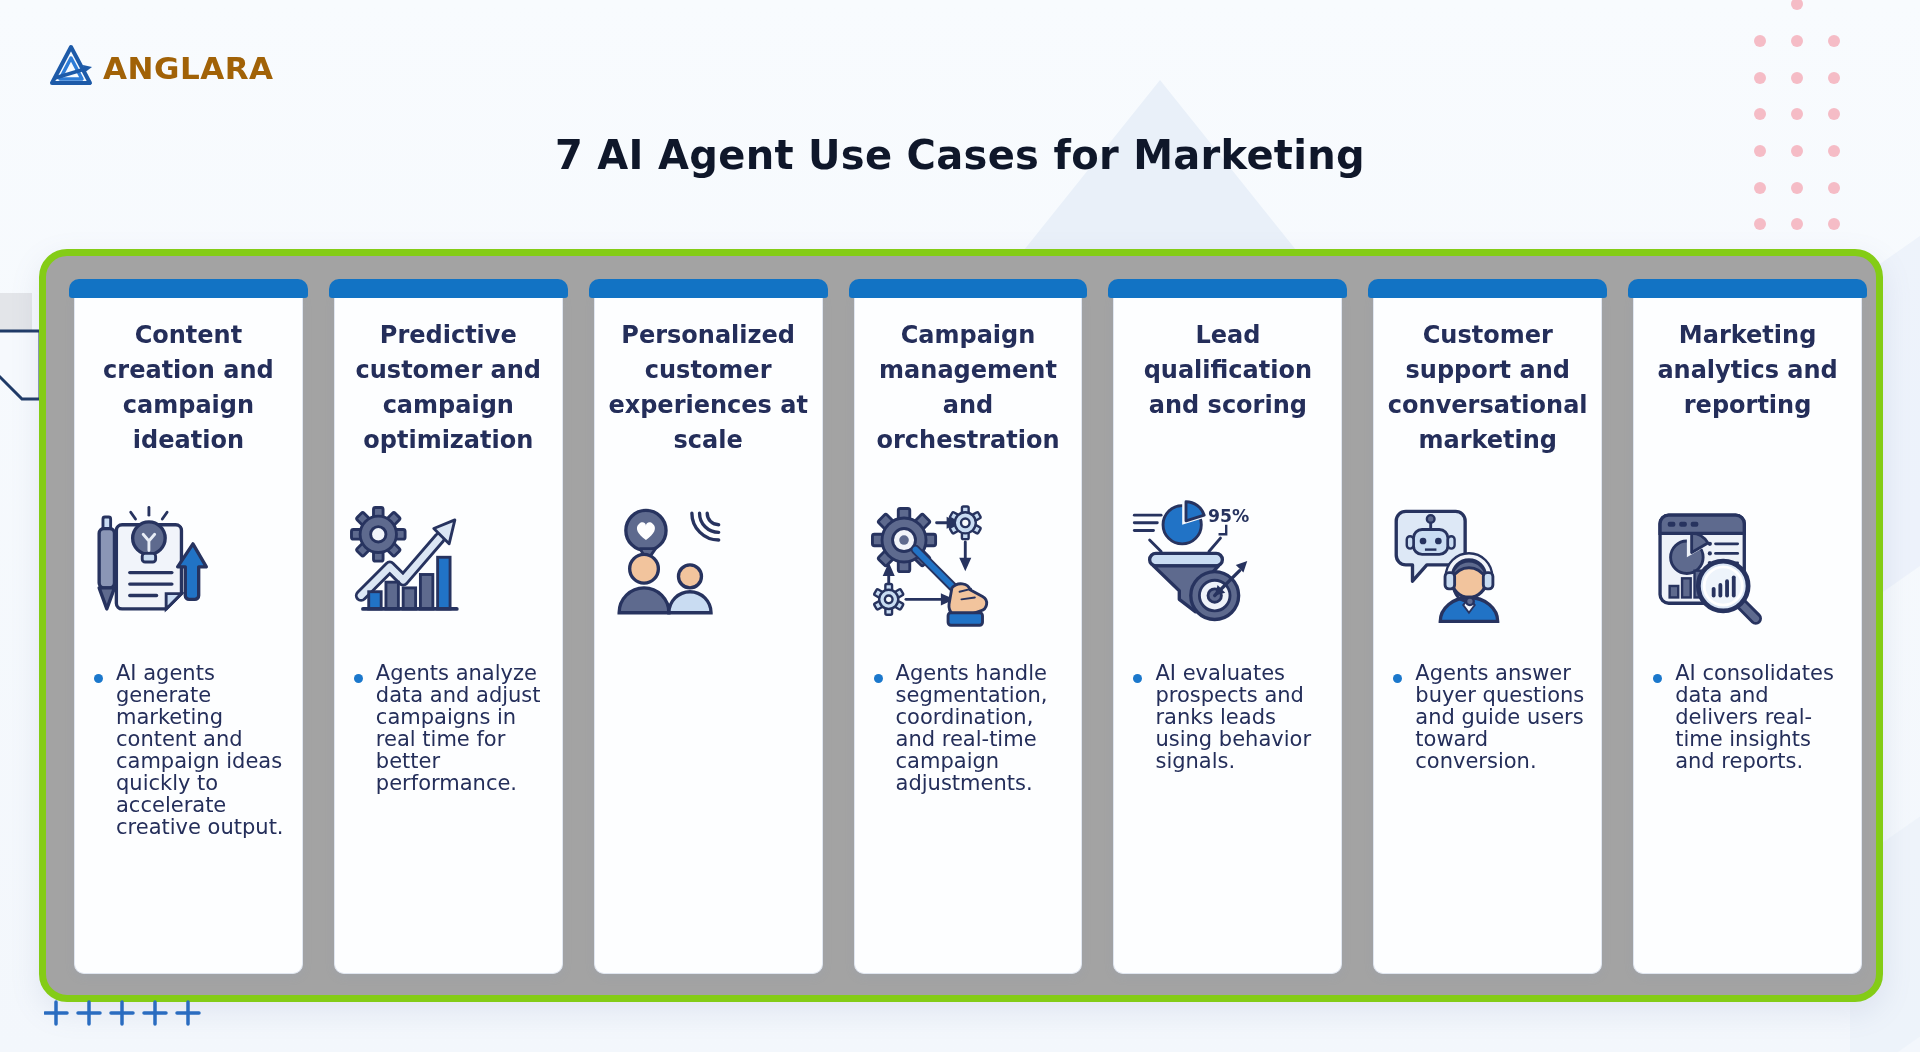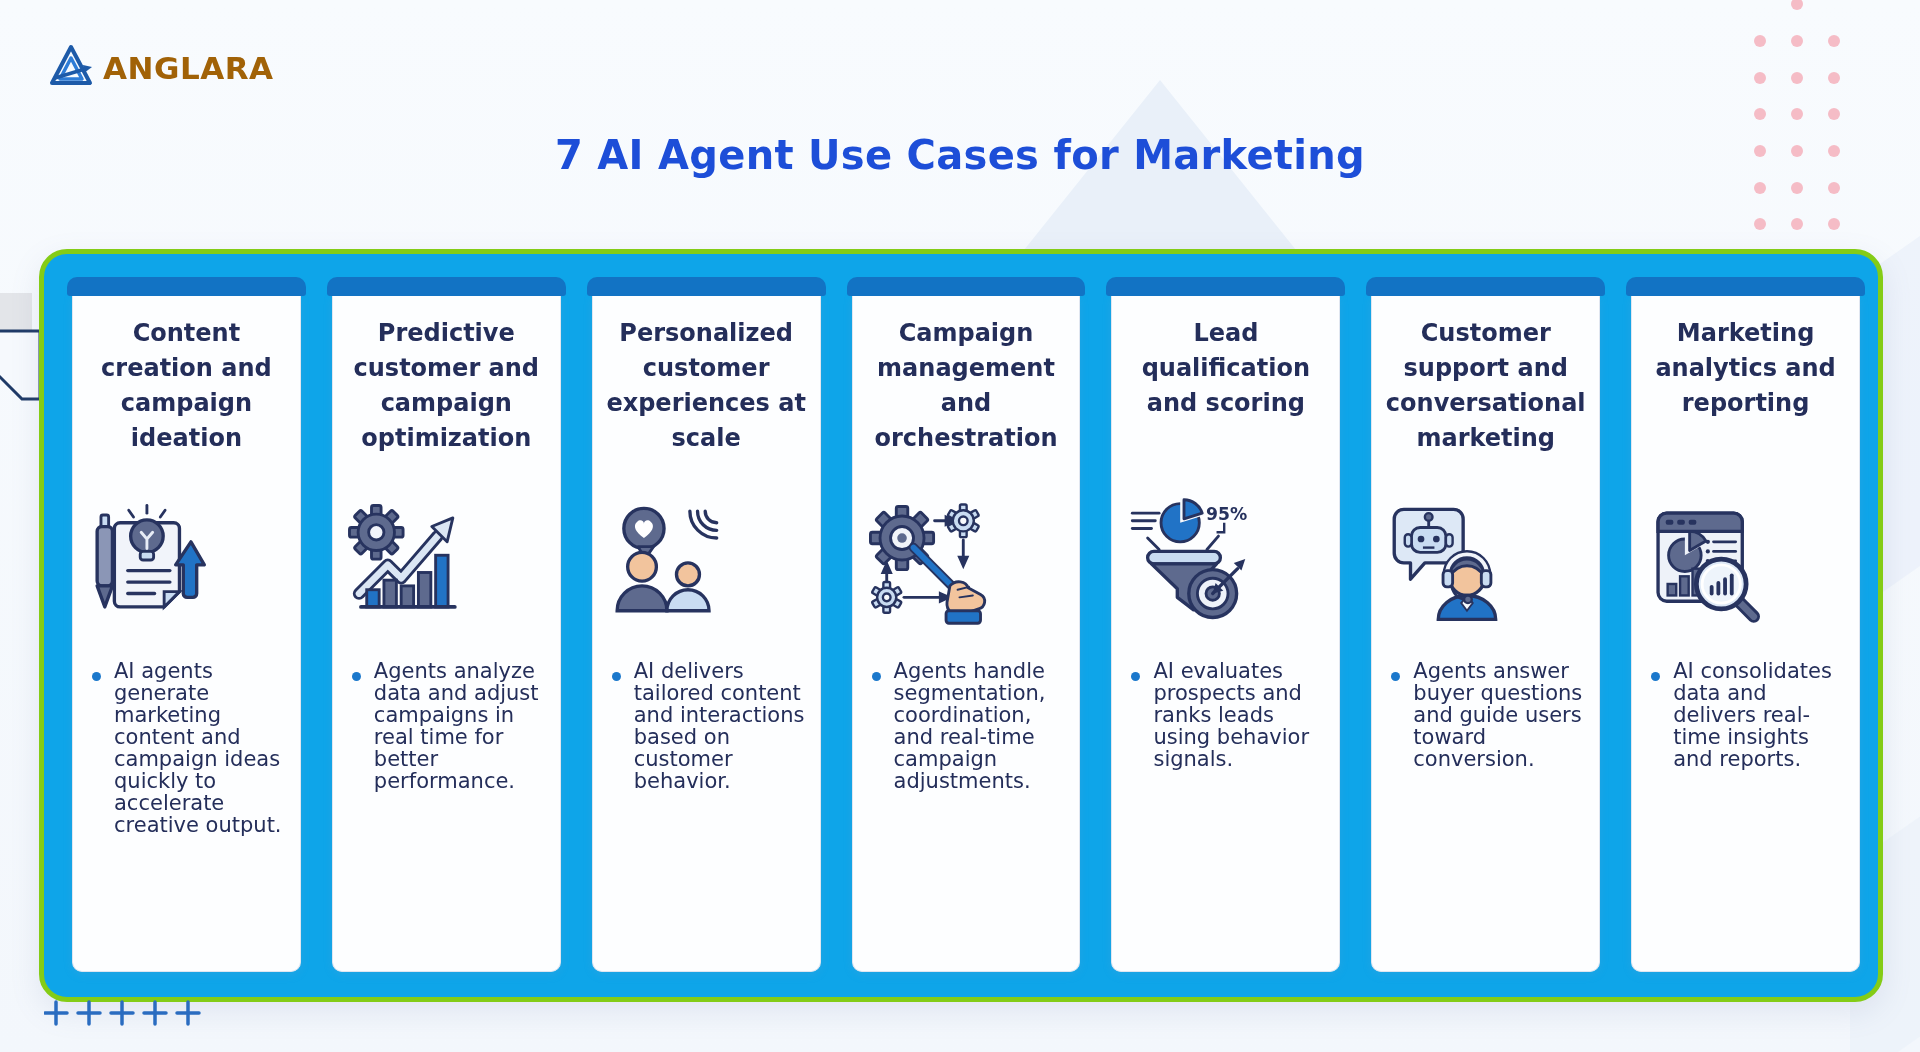"7 AI Agent Use Cases" .main-title { color: #1d4ed8 -> #0f172a }
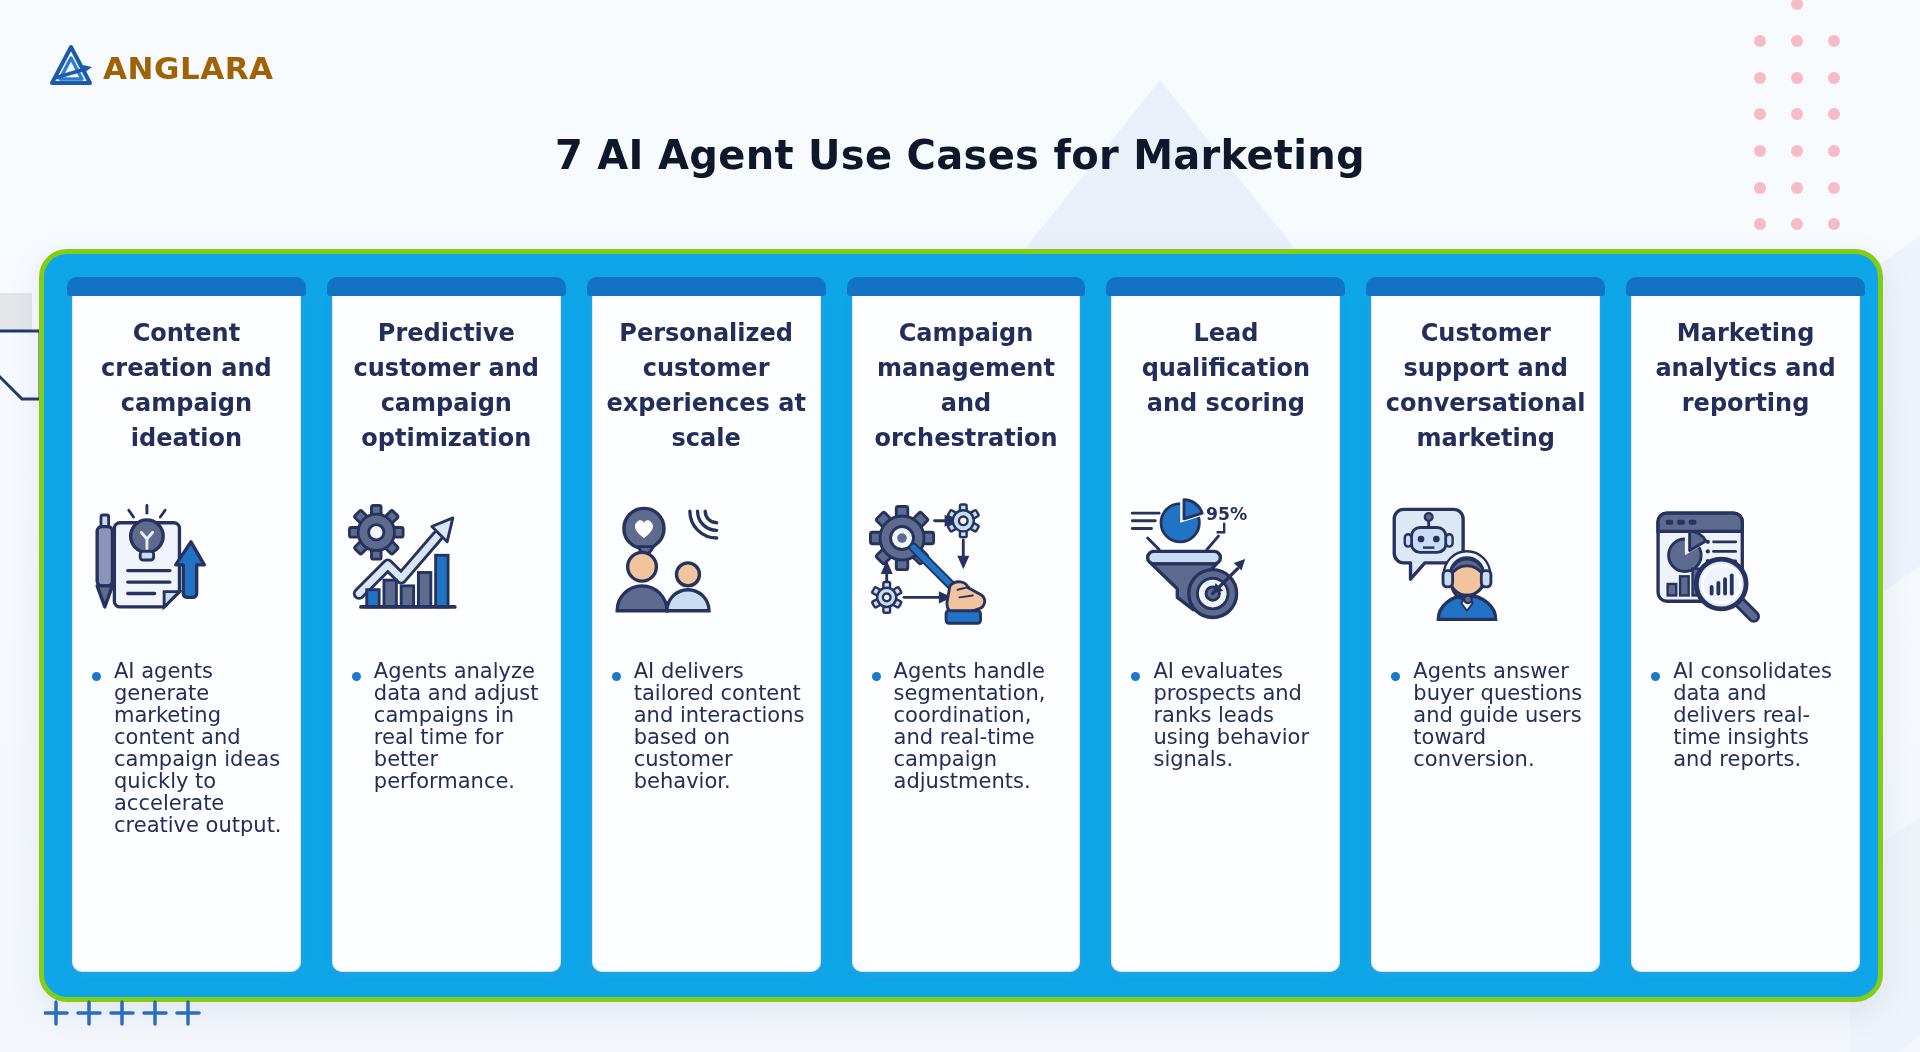"Content creation and campaign ideation" .panel { background: #0ea5e9 -> #a3a3a3; border: 5px solid #84cc16 -> 7px solid #84cc16 }
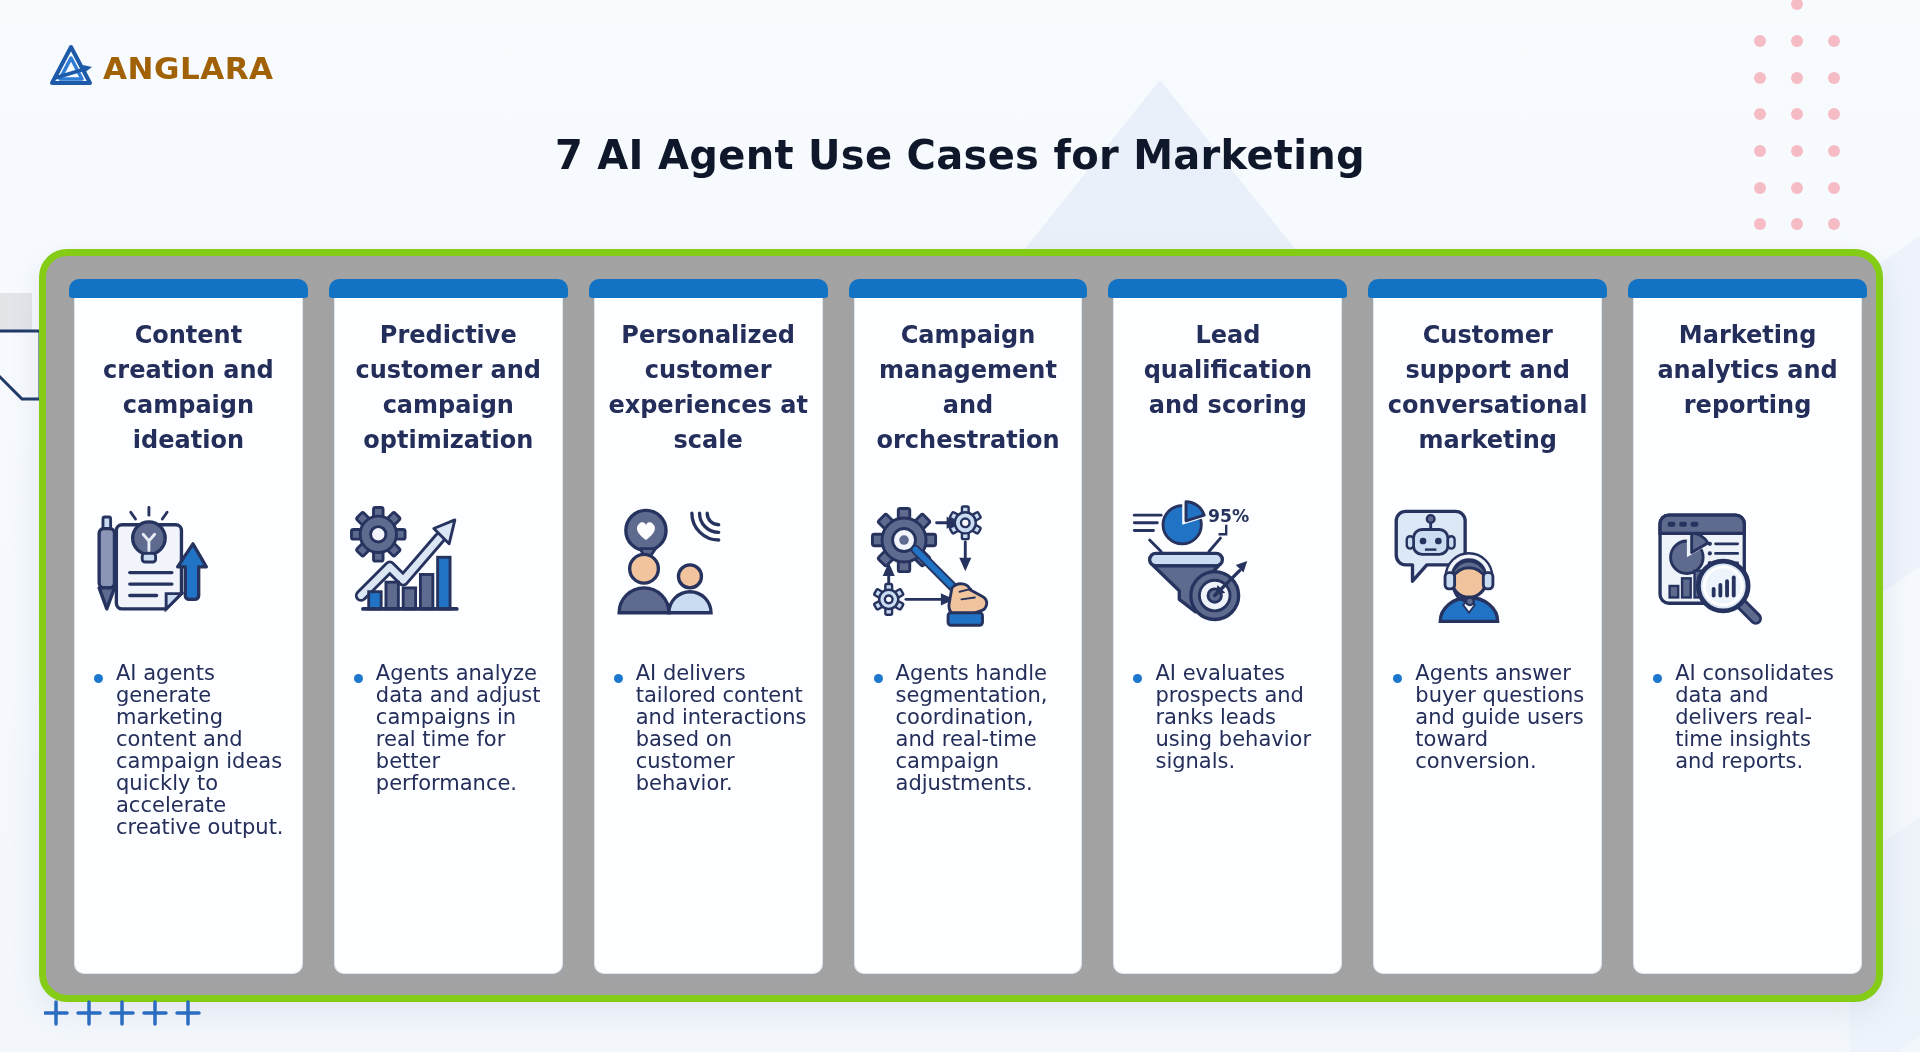"AI delivers tailored content and" ul.bullets { html: <ul> <li> <span></span> <span>AI delivers tailored content and interactions based on customer behavior.</span> </li> </ul> -> none }
